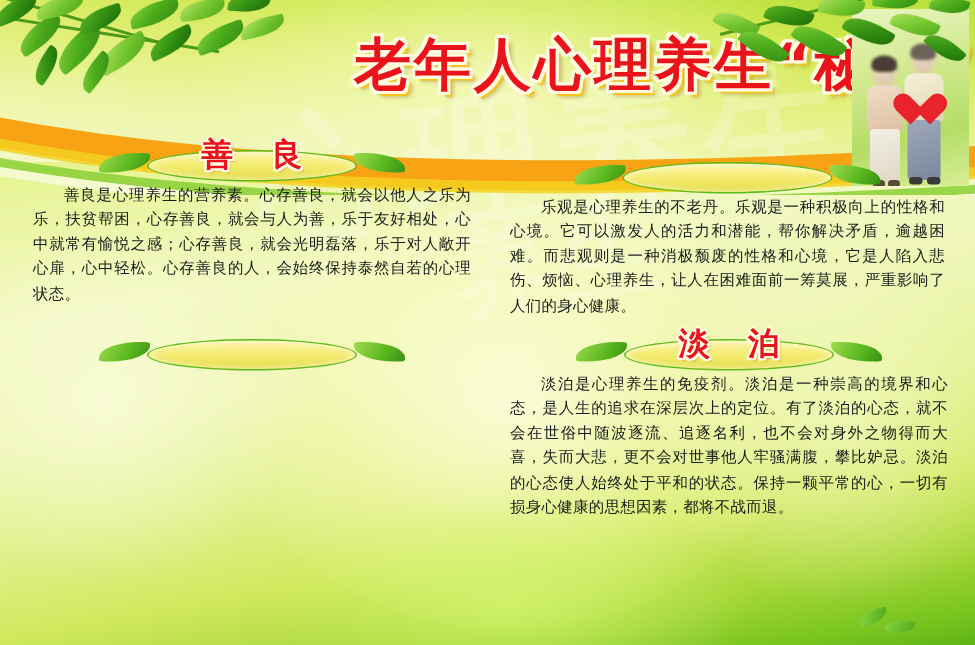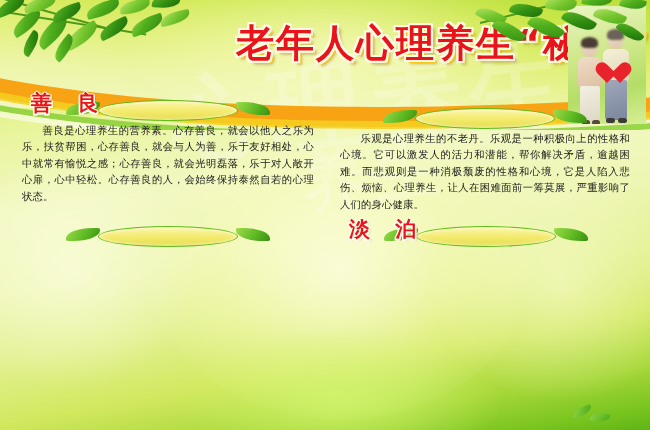"善 良" .sec-head { text-align: left -> center }
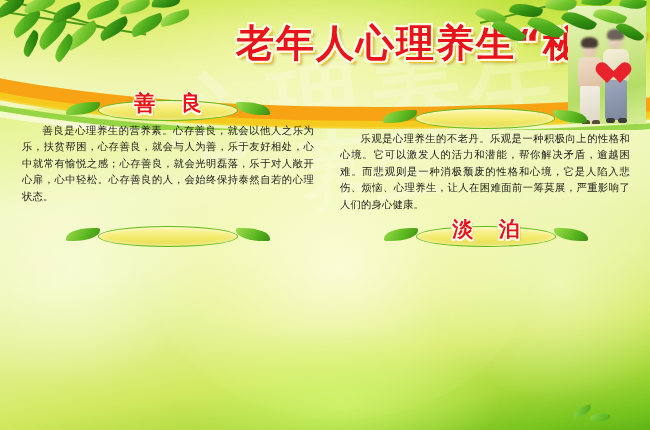"淡泊是心理养生的免疫剂。淡泊是一种崇高的境界和心态，是人生的追求在深层次上的定位" div.sec-body { html: none -> <div>淡泊是心理养生的免疫剂。淡泊是一种崇高的境界和心态，是人生的追求在深层次上的定位。有了淡泊的心态，就不会在世俗中随波逐流、追逐名利，也不会对身外之物得而大喜，失而大悲，更不会对世事他人牢骚满腹，攀比妒忌。淡泊的心态使人始终处于平和的状态。保持一颗平常的心，一切有损身心健康的思想因素，都将不战而退。</div> }
